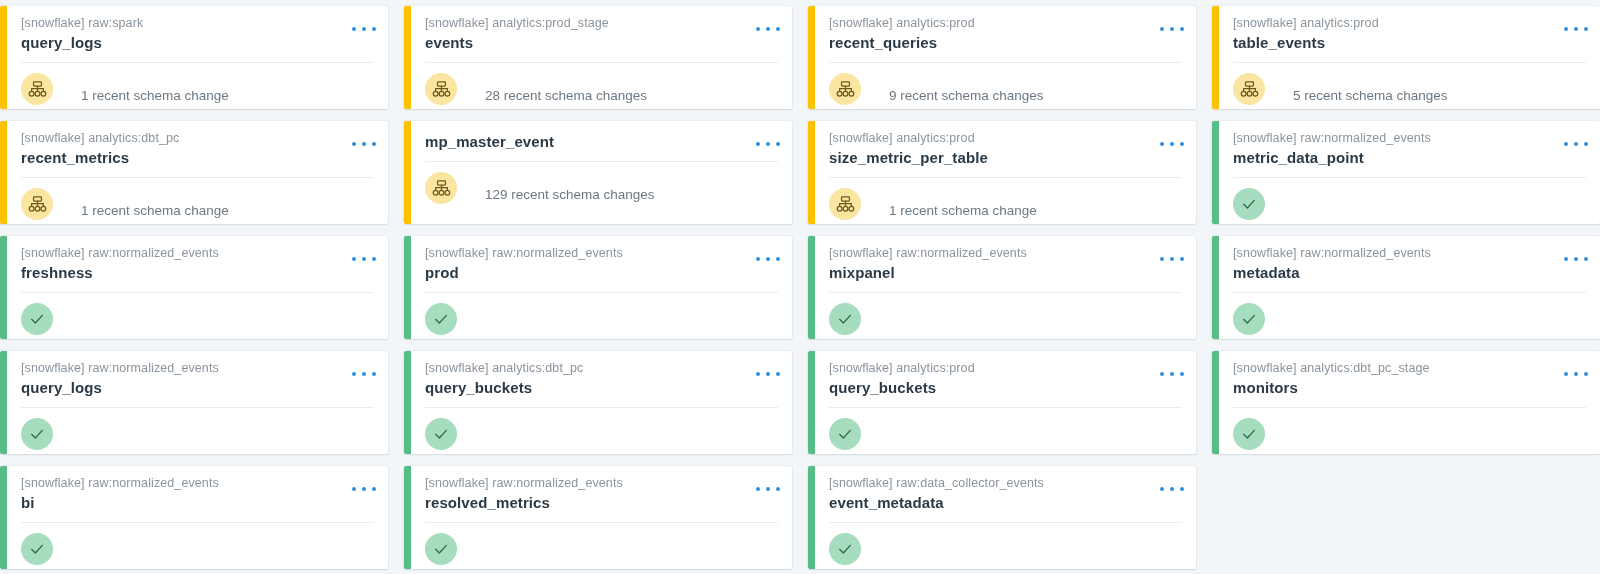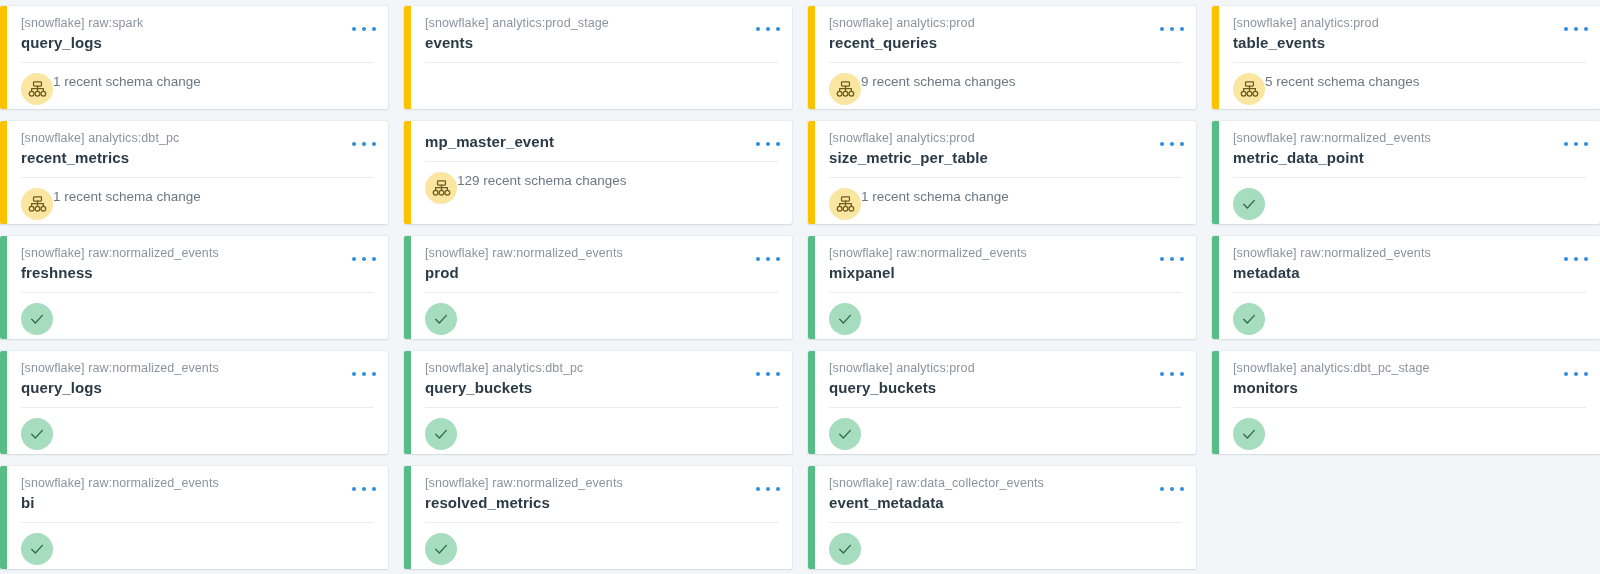"1 recent schema change" .statusrow { align-items: flex-start -> flex-end; gap: 0 -> 28px }
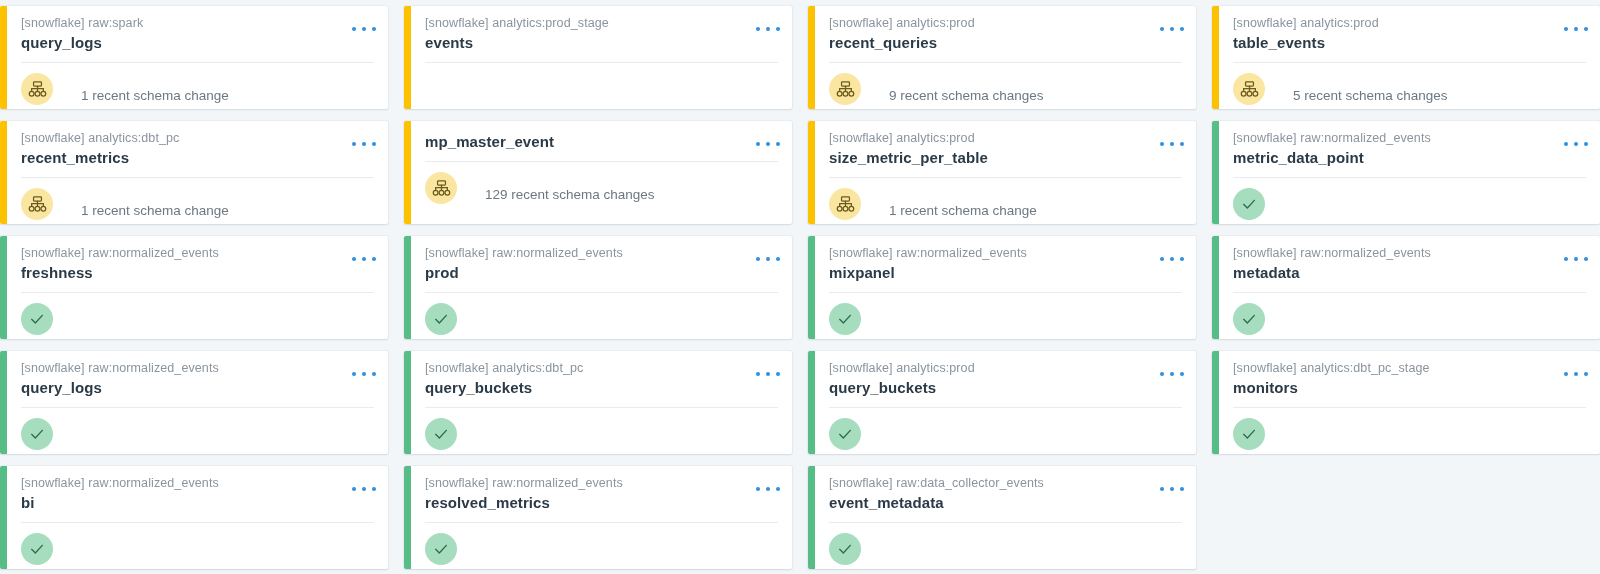"28 recent schema changes" div.statusrow { html: none -> <div> <div> <svg> <rect></rect> <line></line> <line></line> <line></line> <line></line> <line></line> <circle></circle> <circle></circle> <circle></circle> </svg> </div> <div>28 recent schema changes</div> </div> }
